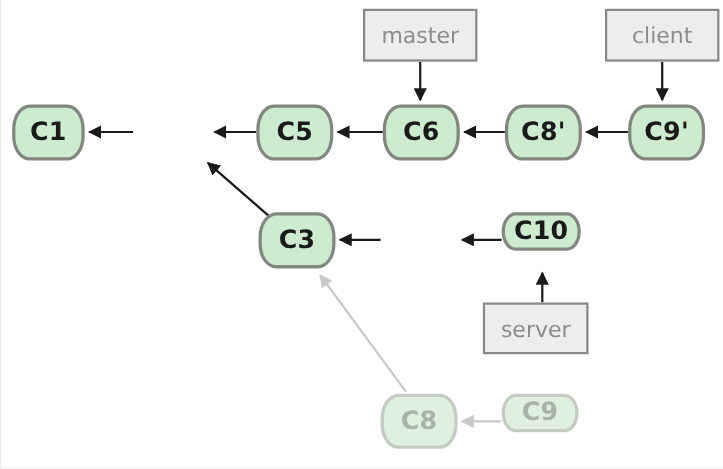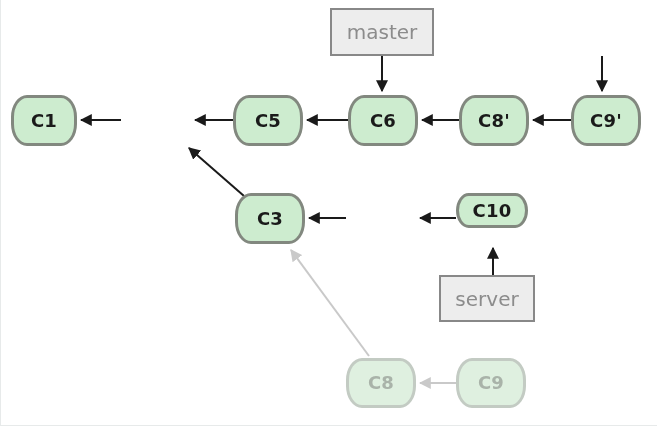"client" div.ref { html: none -> <div> <span>client</span> </div> }
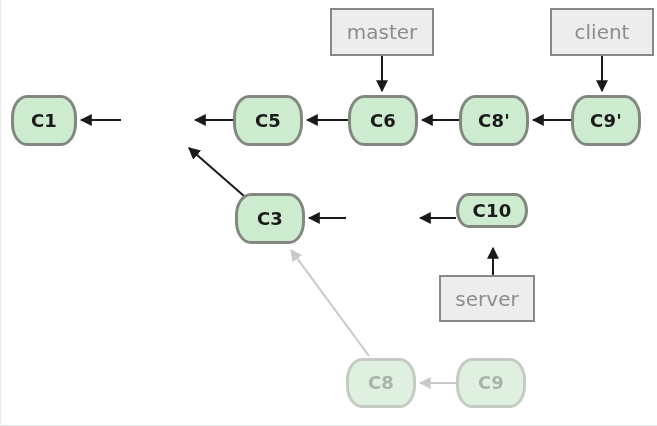"C1" .commit { font-size: 18px -> 23px }
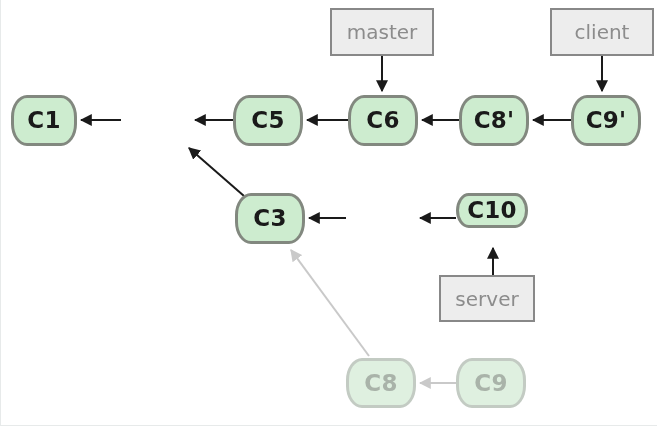"C9" div.commit { height: 50px -> 35px }
